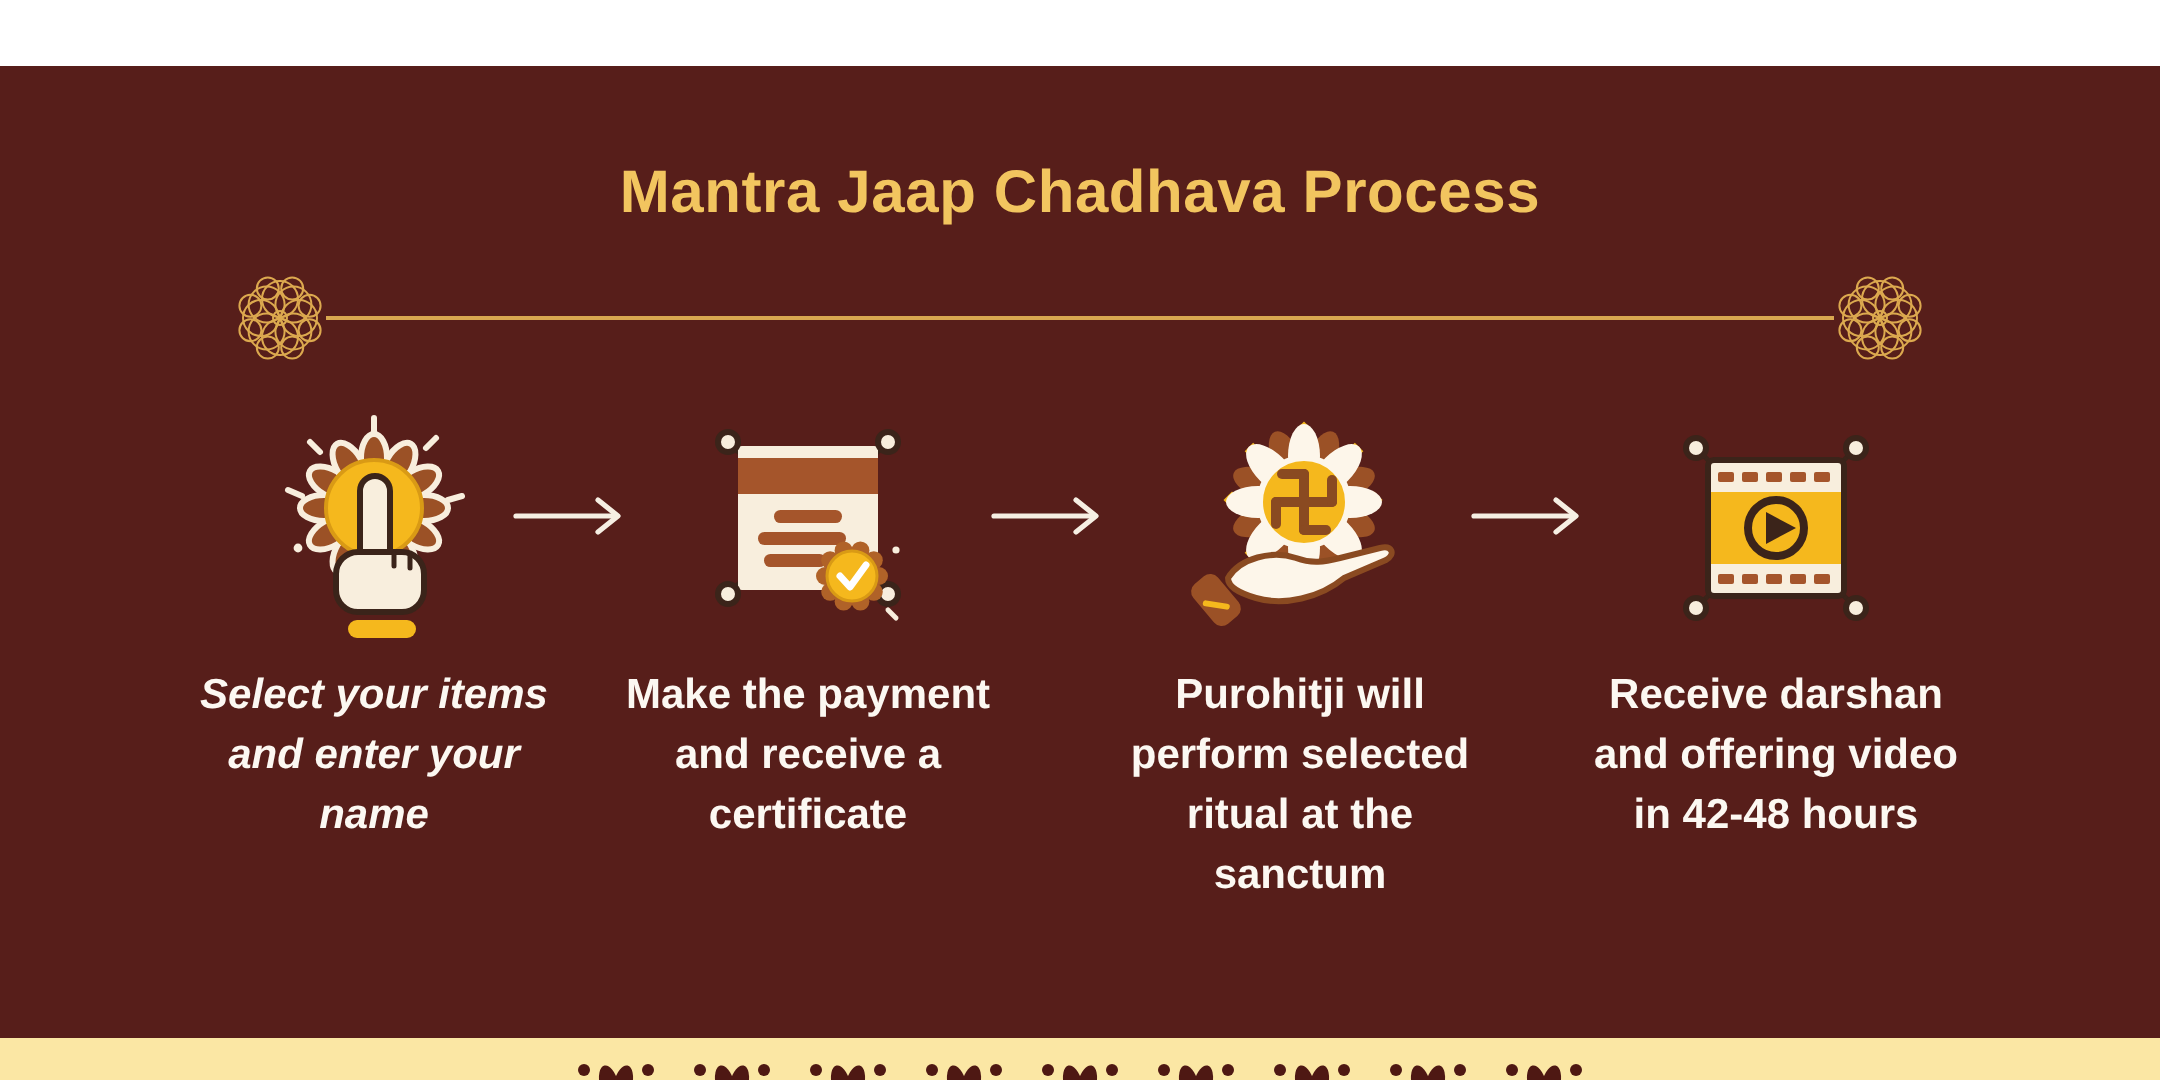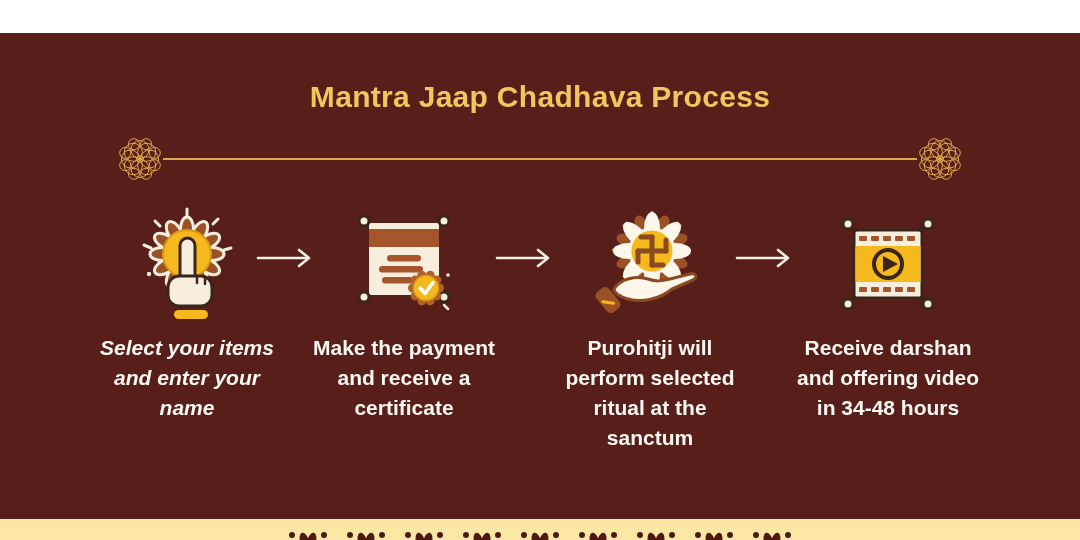"Receive darshan" div.caption { text: 34-48 -> 42-48 }
